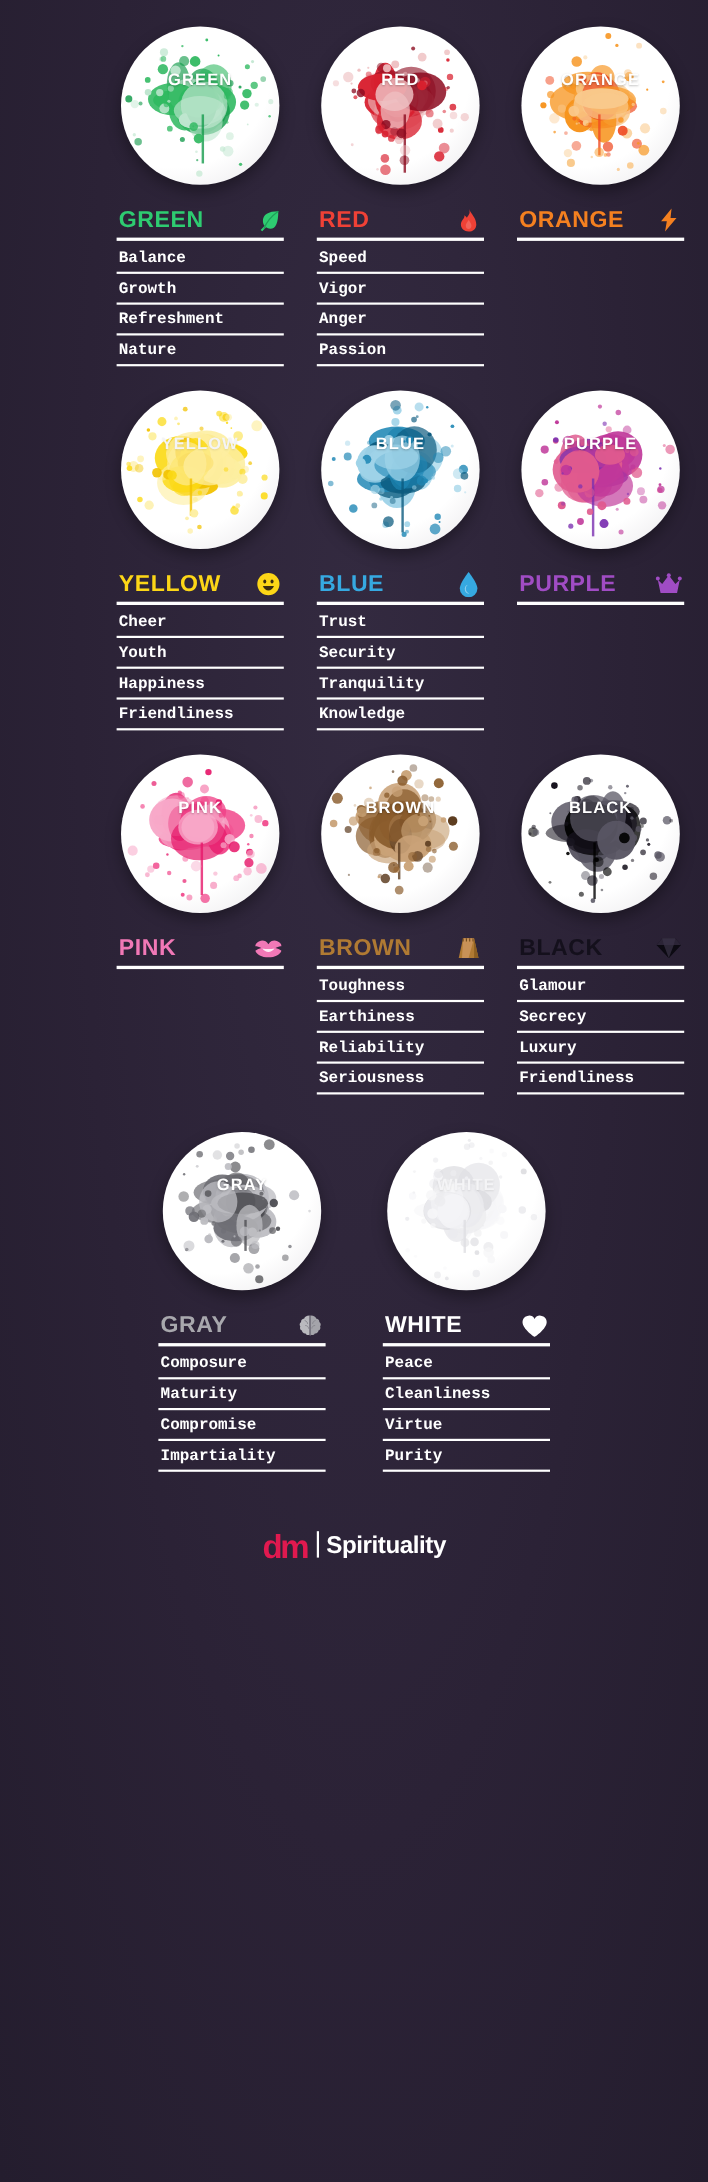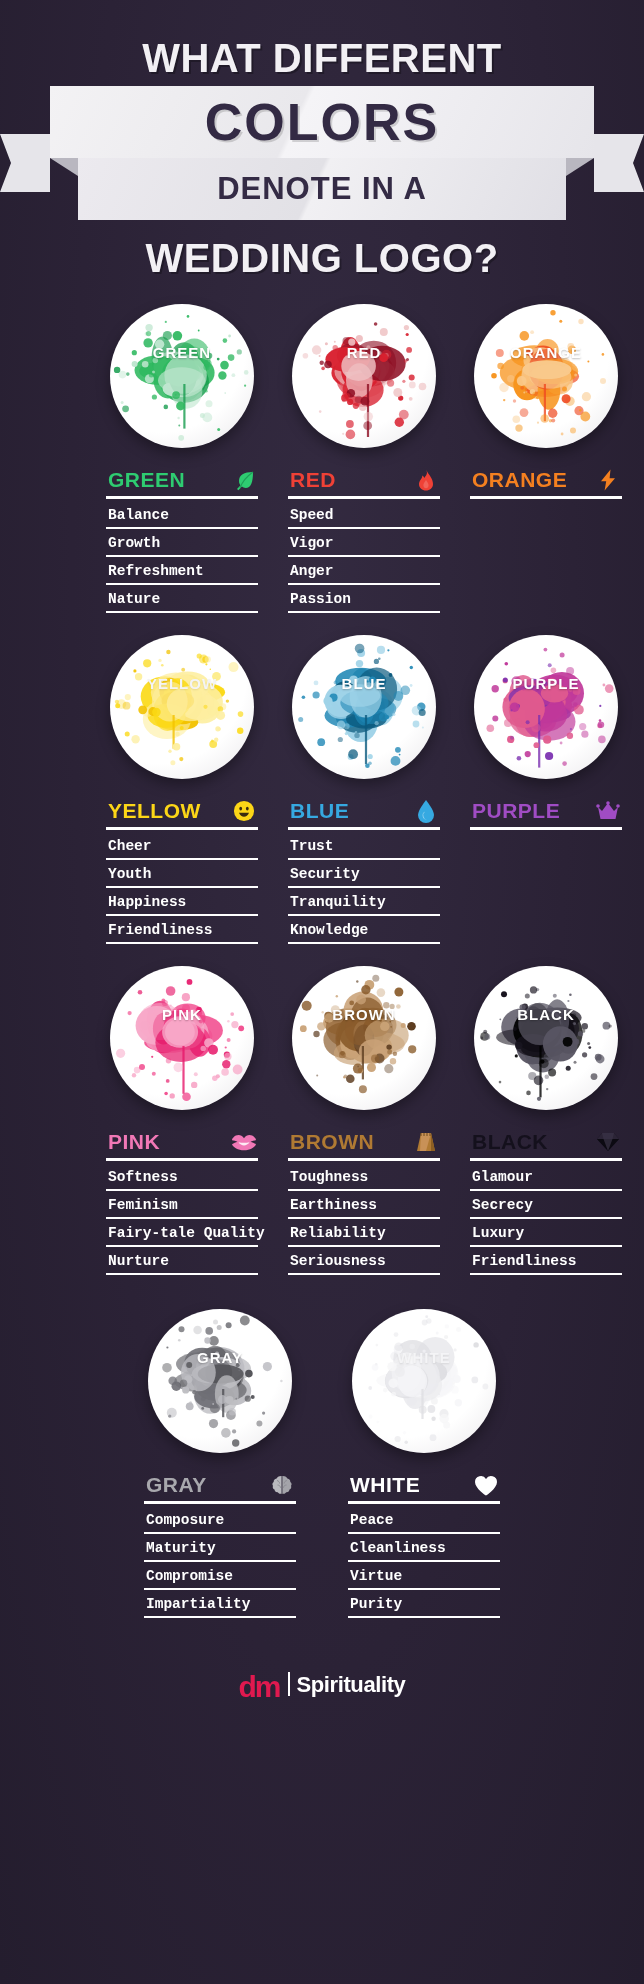"WHAT DIFFERENT" div.header { html: <div> <div>WHAT DIFFERENT</div> <div> <div></div> <div></div> <div></div> <div></div> <div></div> <div></div> <div>COLORS</div> <div>DENOTE IN A</div> </div> <div>WEDDING LOGO?</div> </div> -> none }
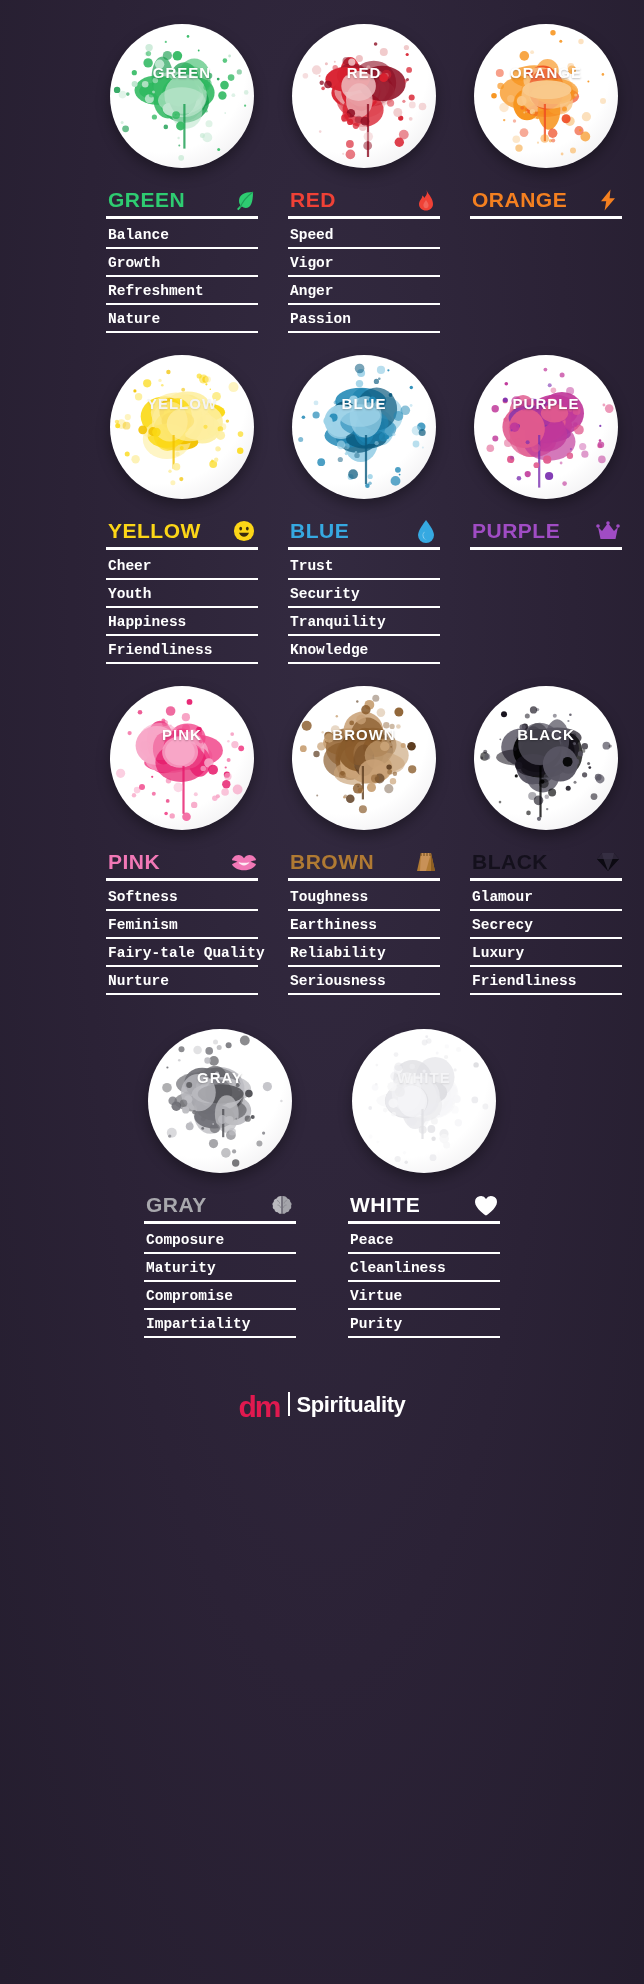"Softness" ul.items { html: <ul> <li>Softness</li> <li>Feminism</li> <li>Fairy-tale Quality</li> <li>Nurture</li> </ul> -> none }
